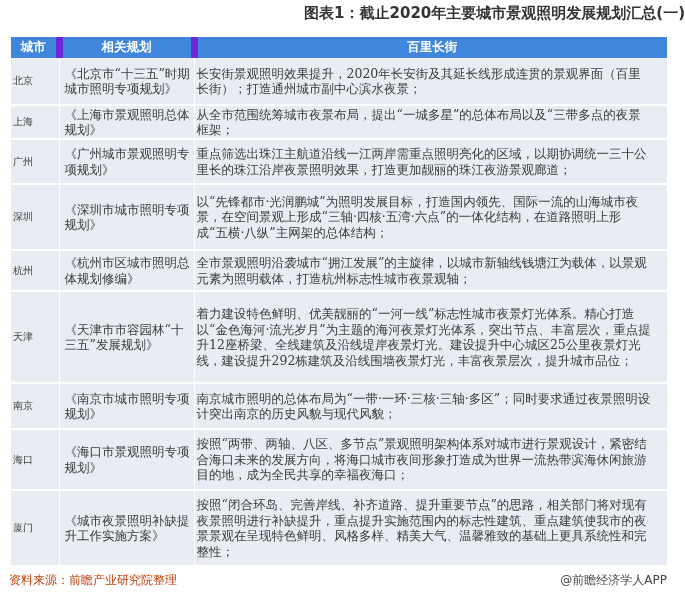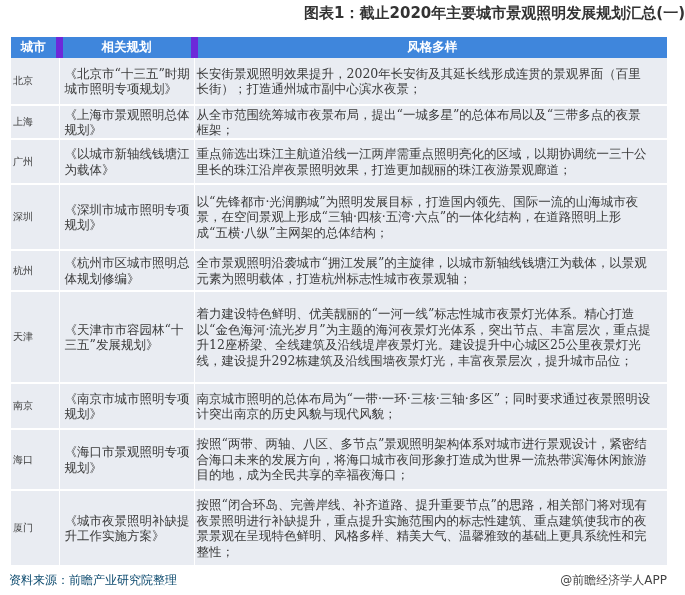"风格多样" th { text: 风格多样 -> 百里长街 }
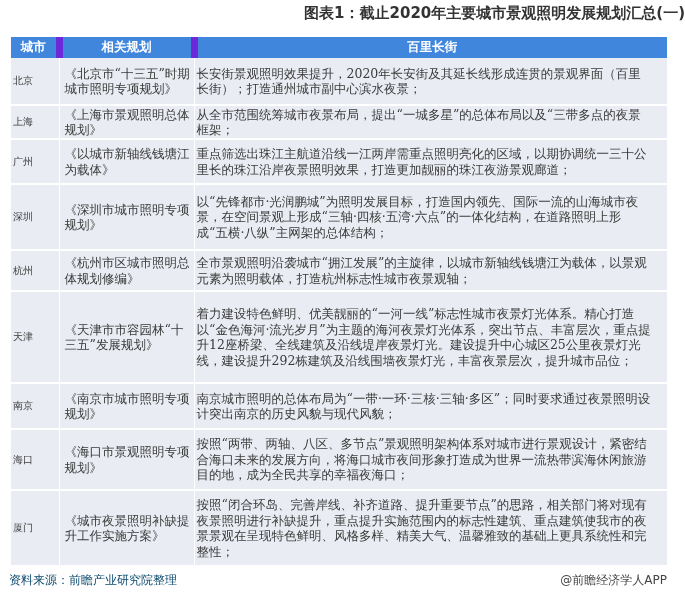"《以城市新轴线钱塘江为载体》" td.plan { text: 以城市新轴线钱塘江为载体 -> 广州城市景观照明专项规划 }
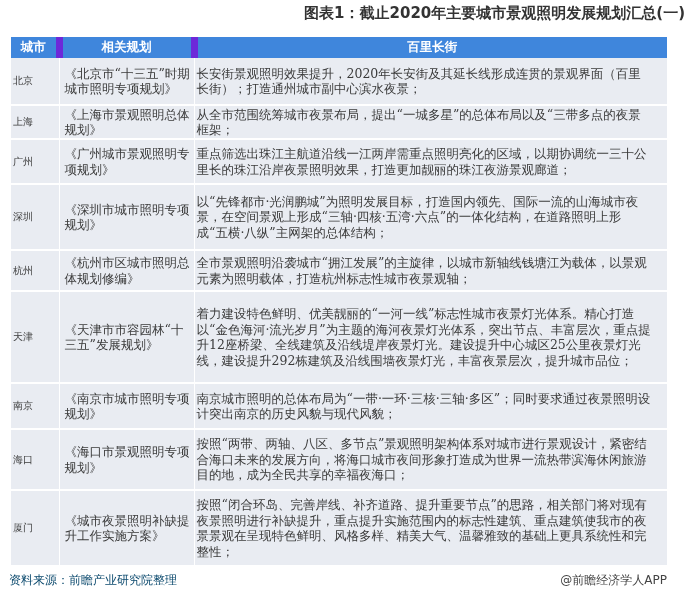"资料来源：前瞻产业研究院整理" .source { color: #0c4a6e -> #c2410c }
